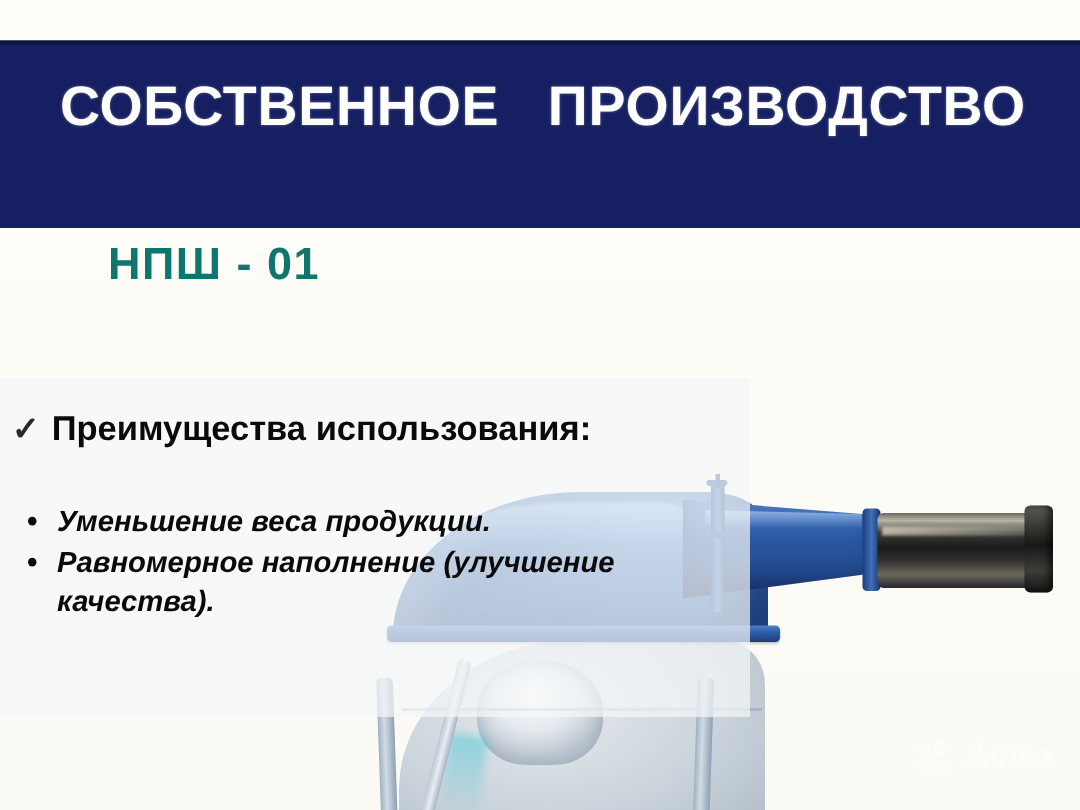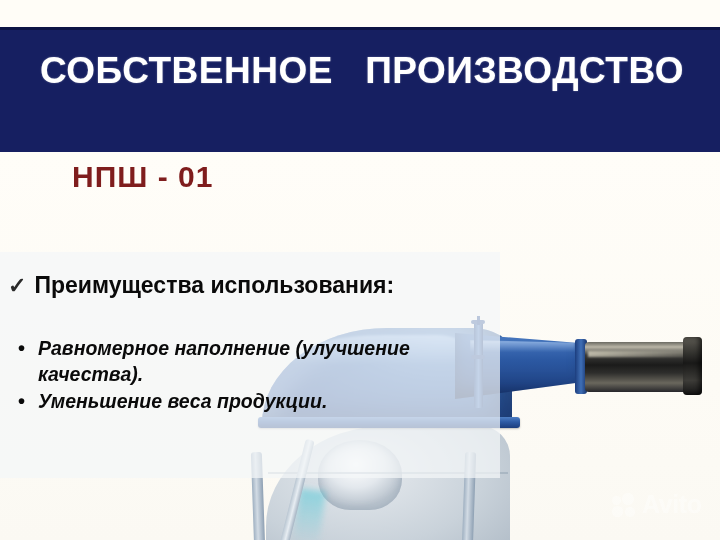"НПШ - 01" .model { color: #7f1d1d -> #0f766e }
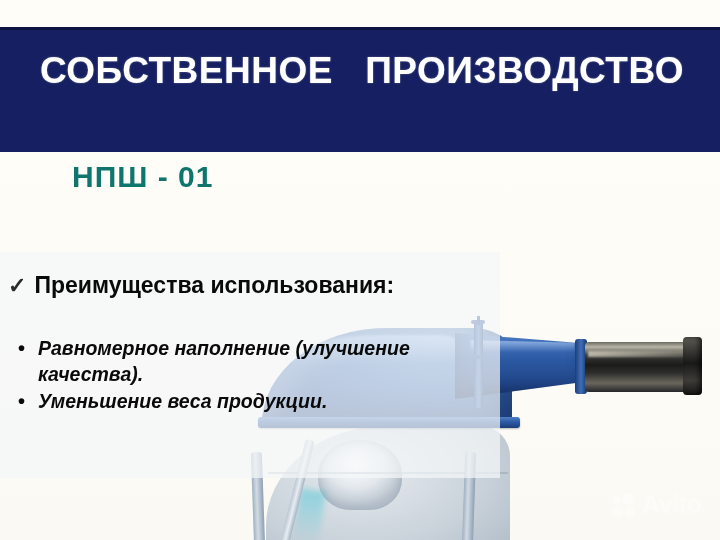"Равномерное наполнение (улучшение" li { order: before "Уменьшение веса продукции." -> after "Уменьшение веса продукции." }
